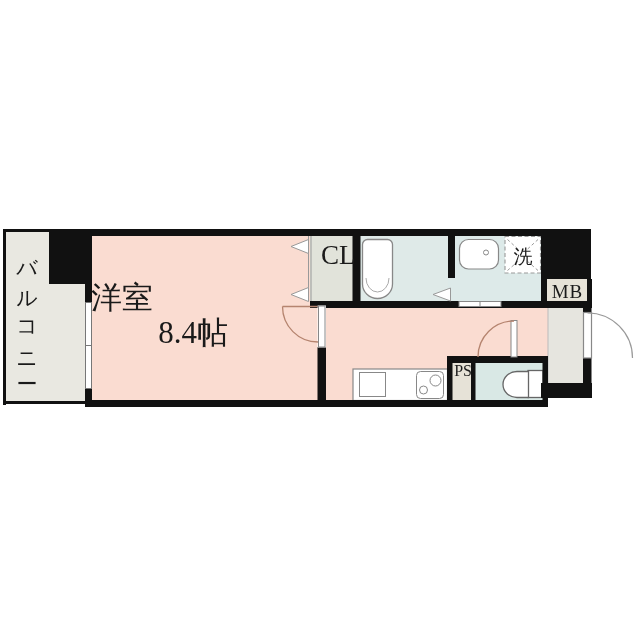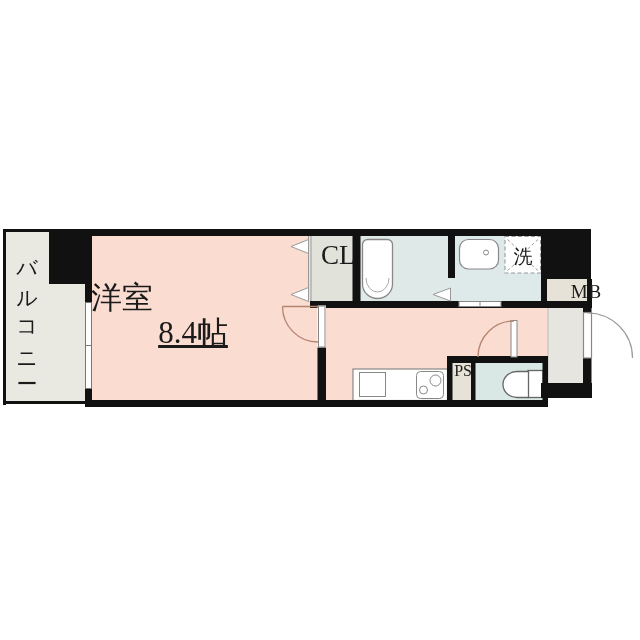"MB" .mb-label { padding-left: 19px -> none }
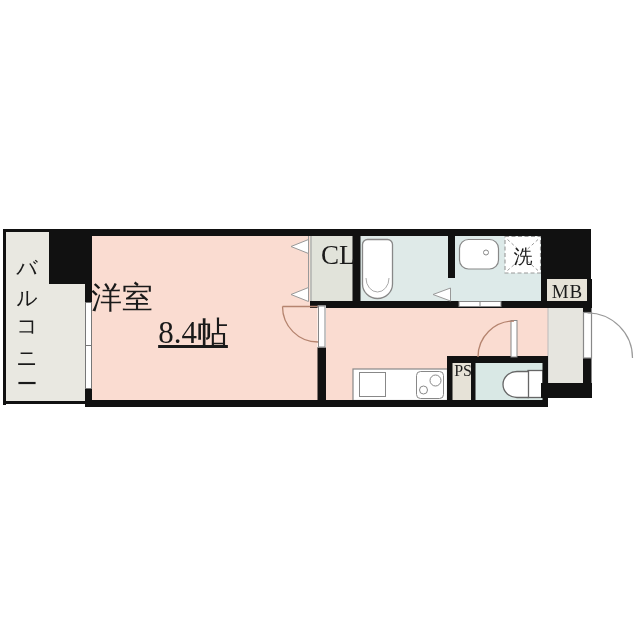"8.4帖" .room-size { text-decoration: underline -> none }
